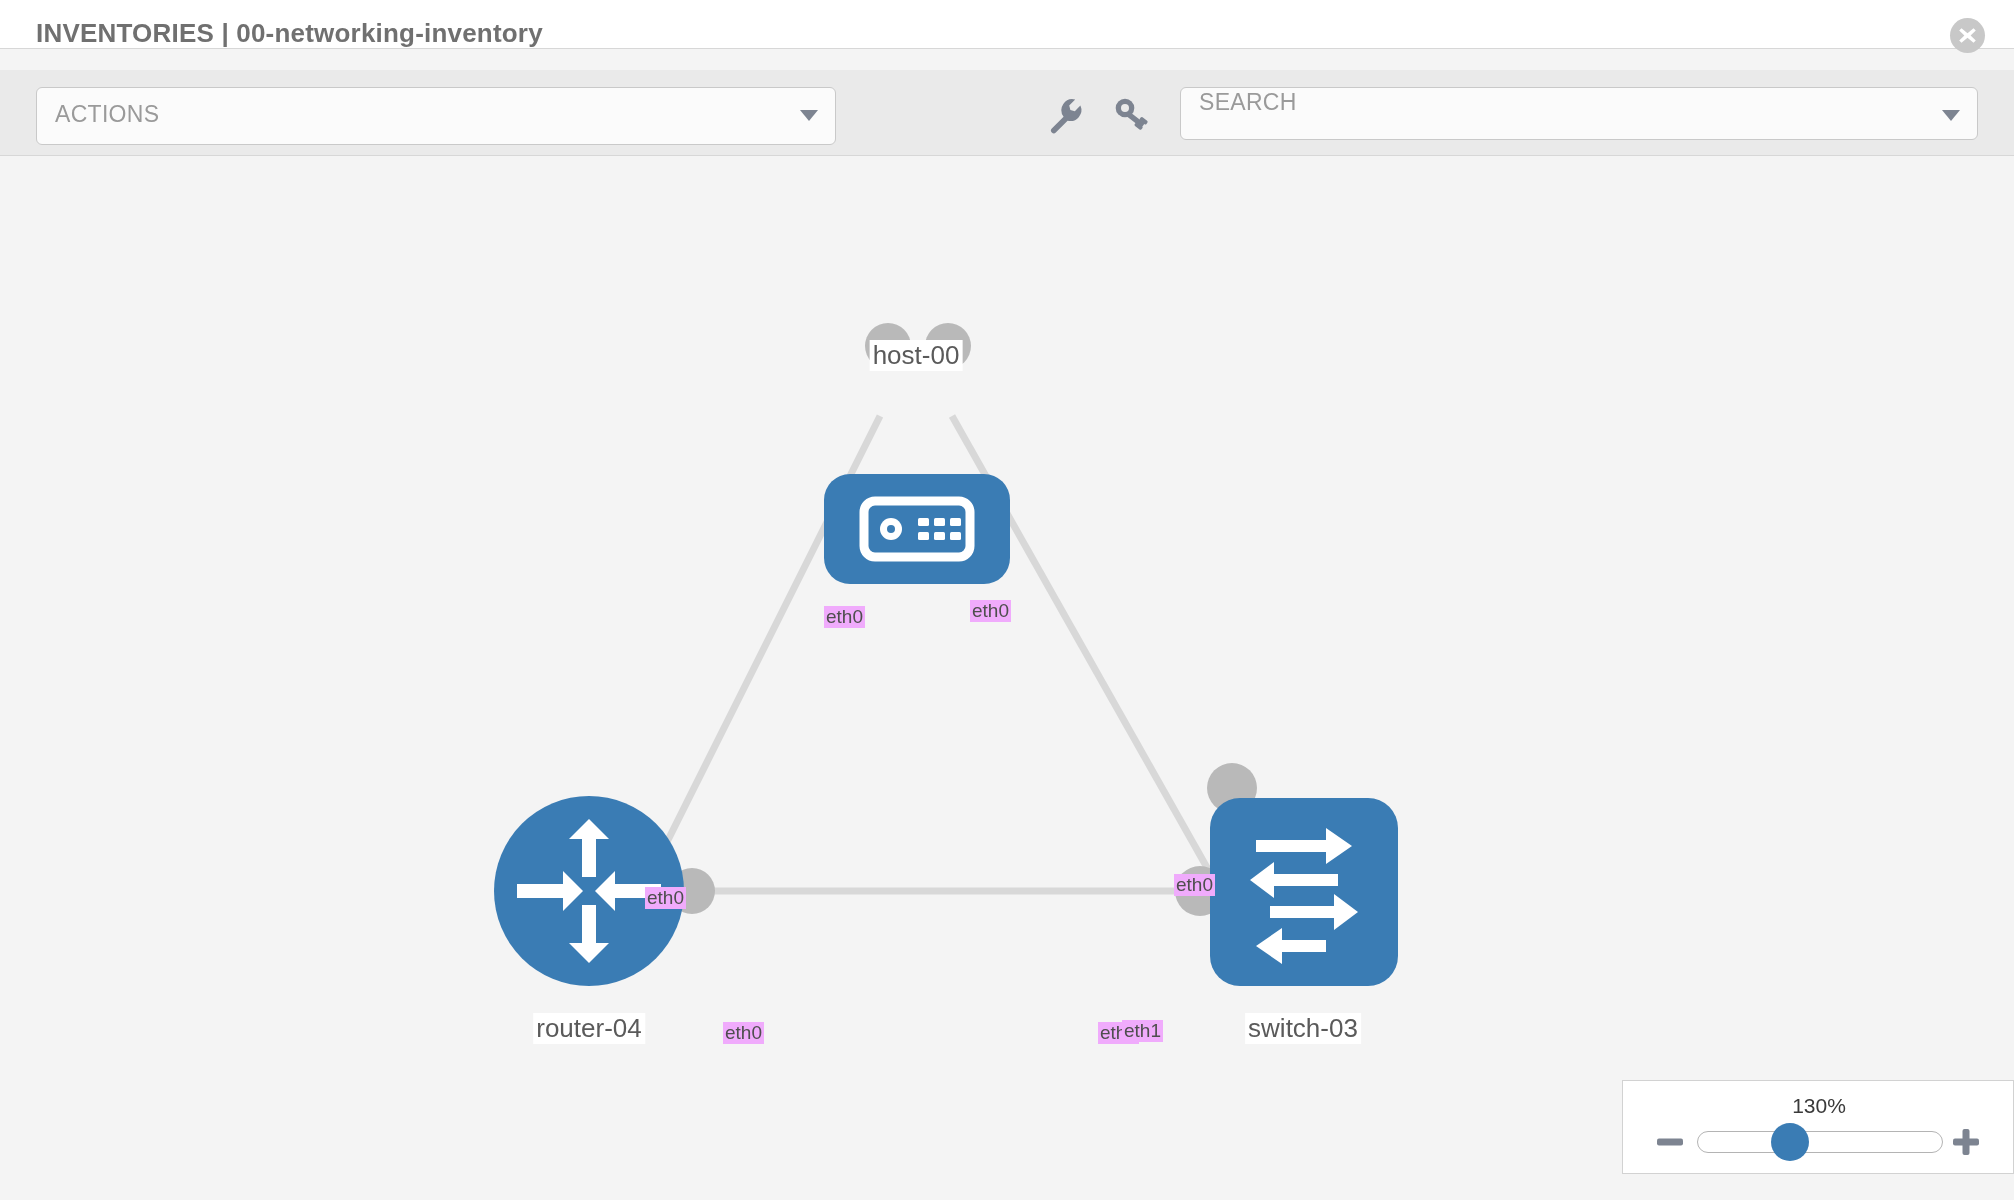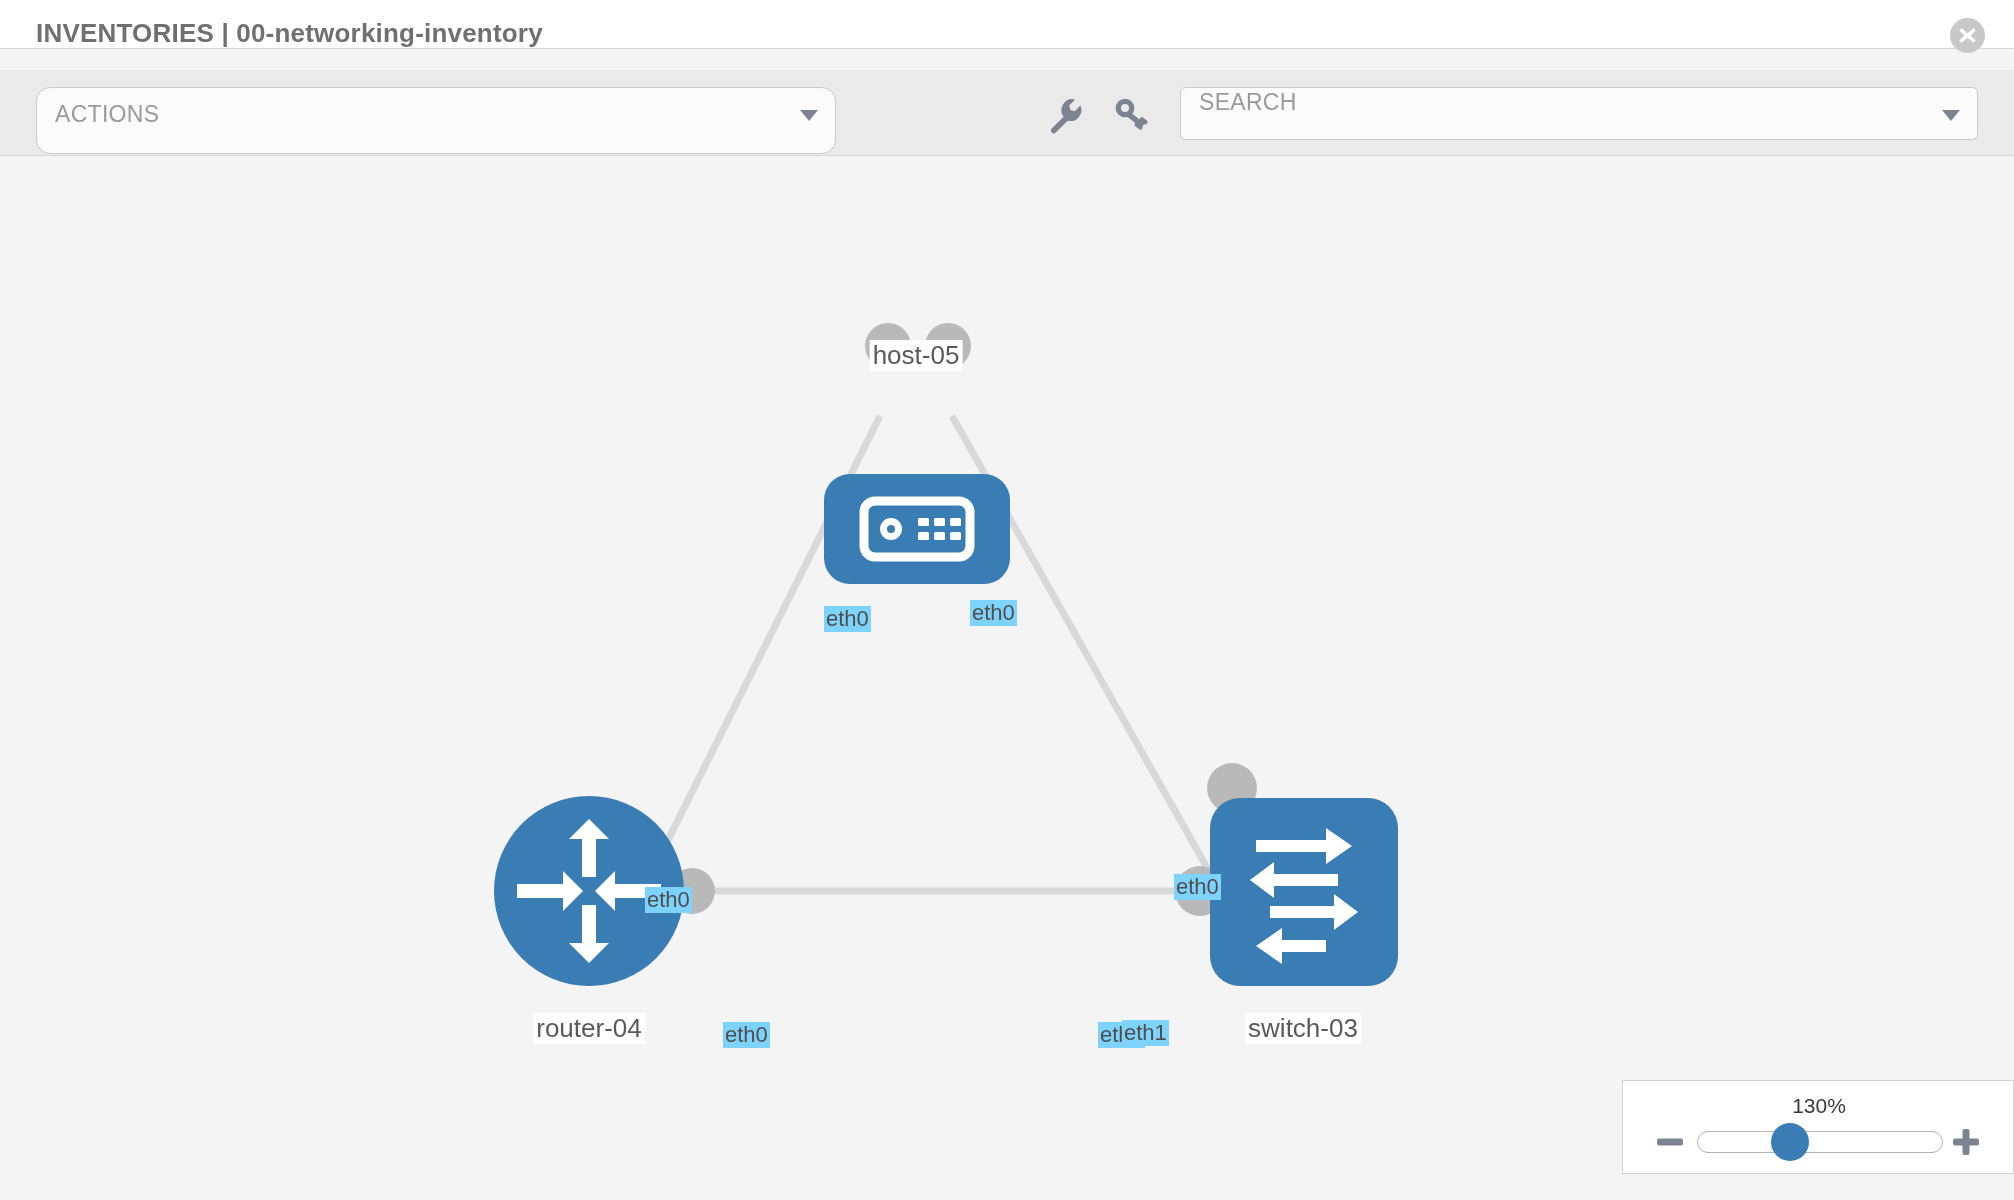"ACTIONS" .actions-select { border-radius: 14px -> 6px; height: 67px -> 58px }
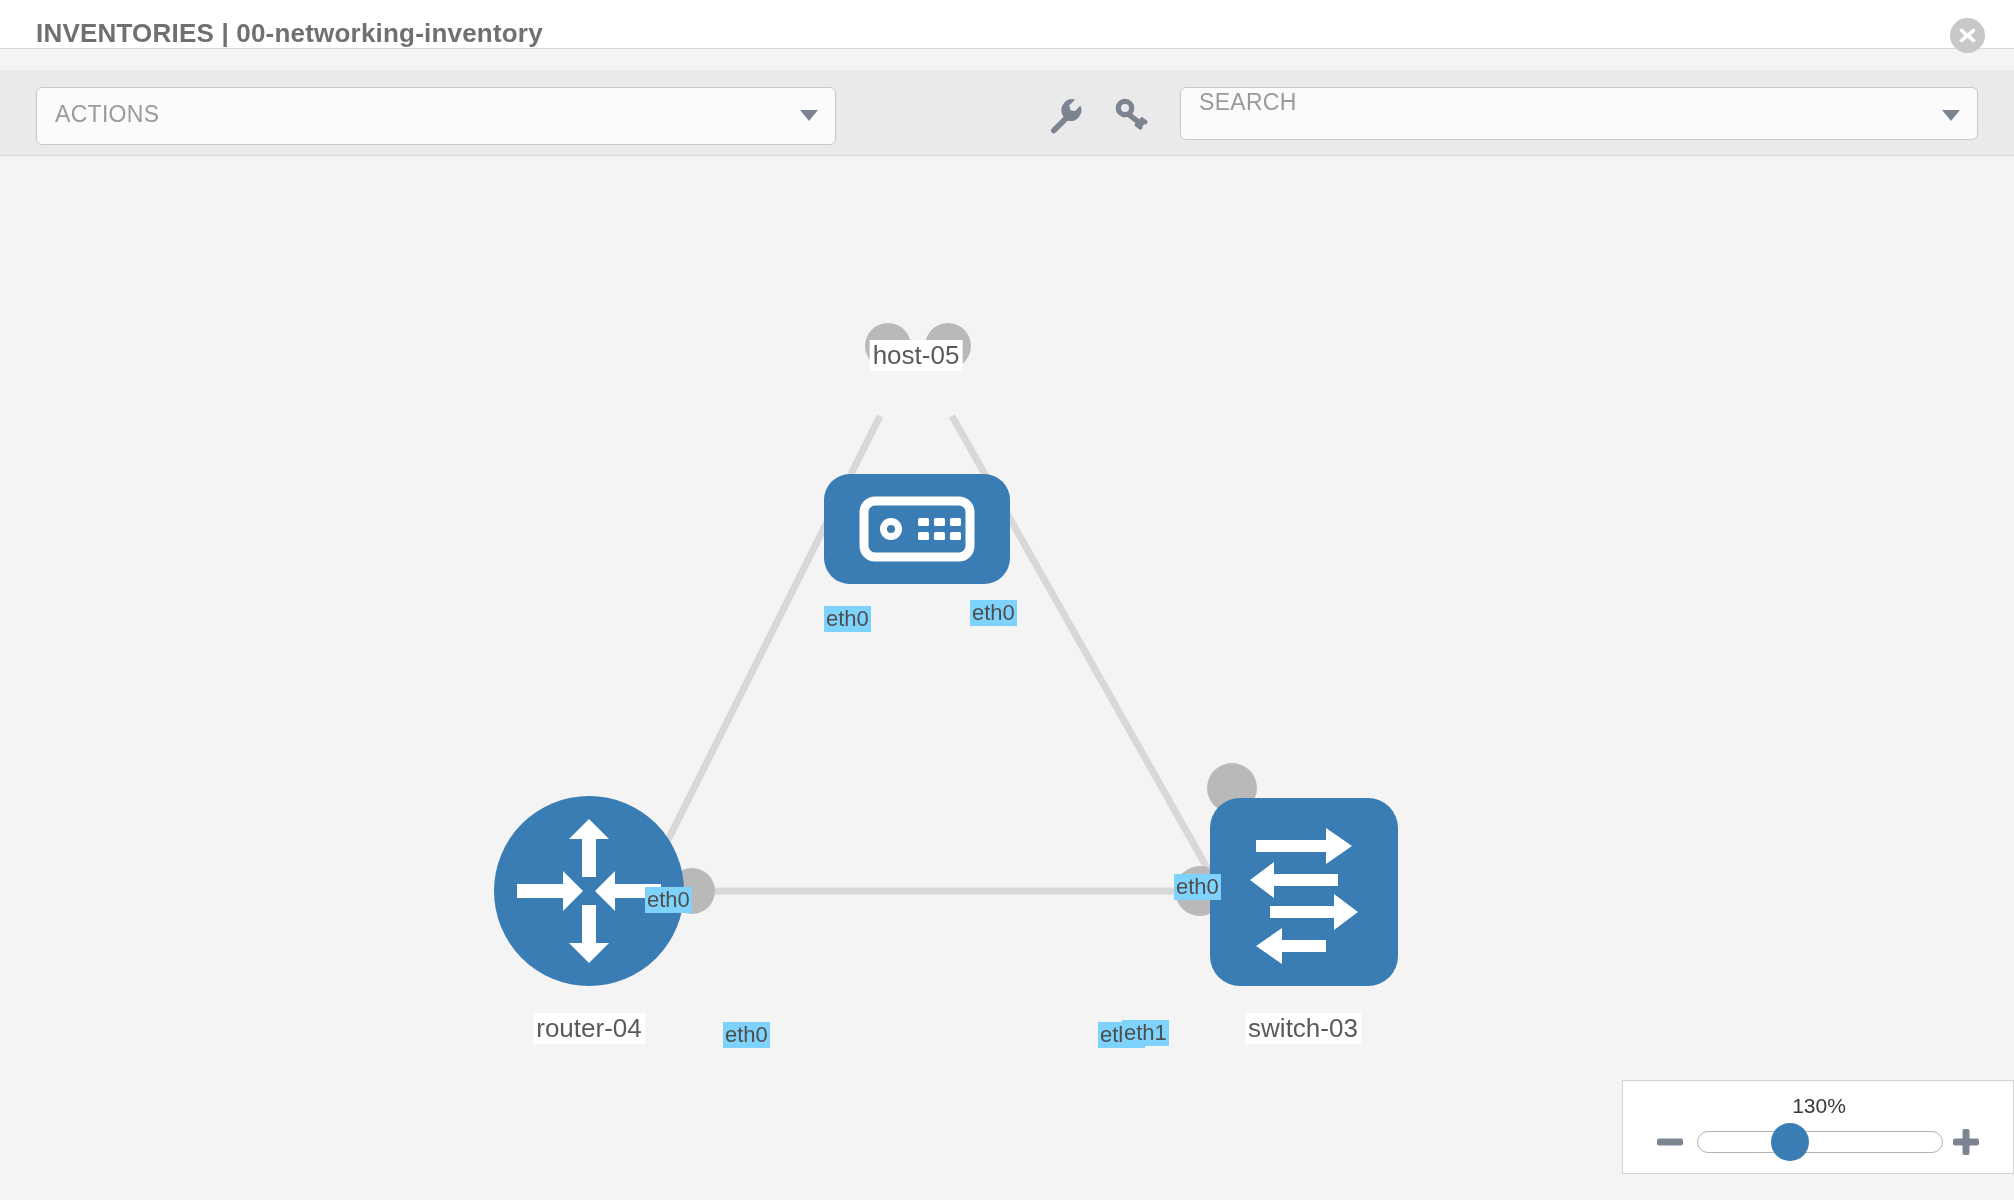"host-05" div.node-label { text: host-05 -> host-00 }
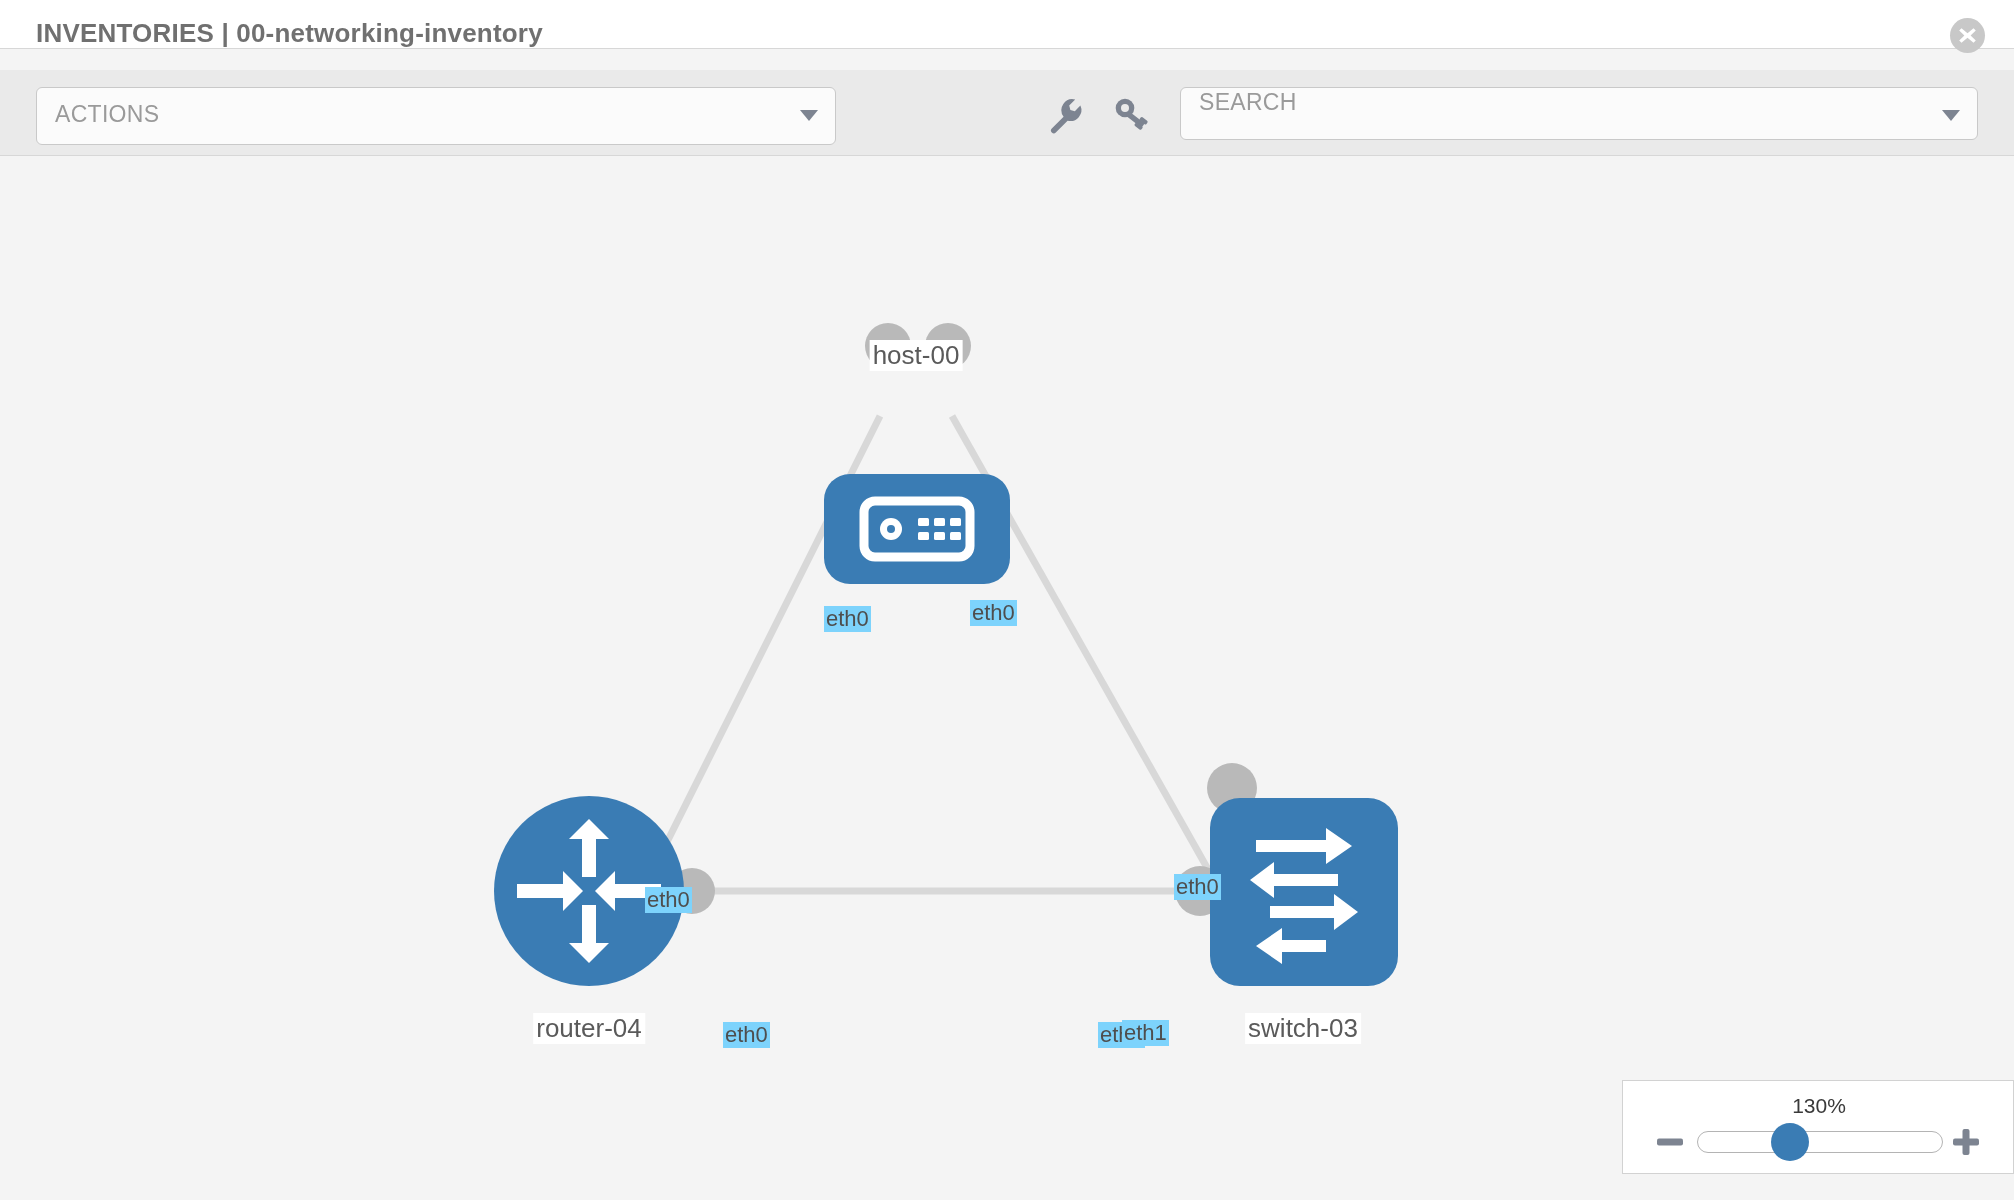"eth0" .edge-label { background: #7dd3fc -> #f0abfc; font-size: 22px -> 19px }
